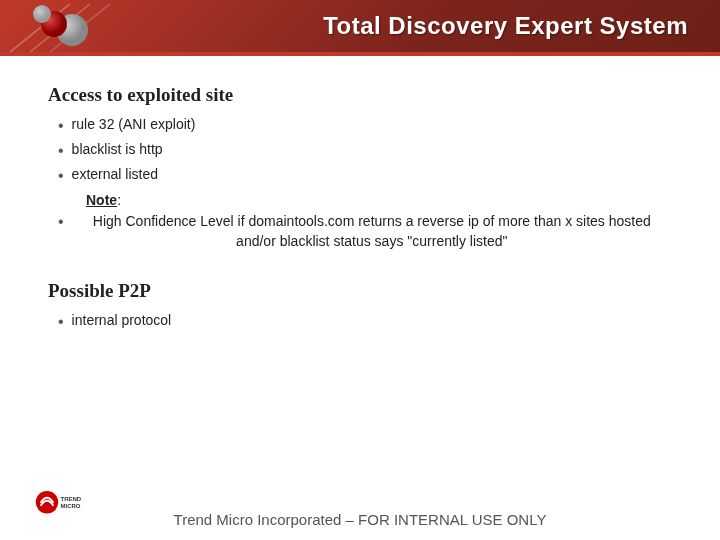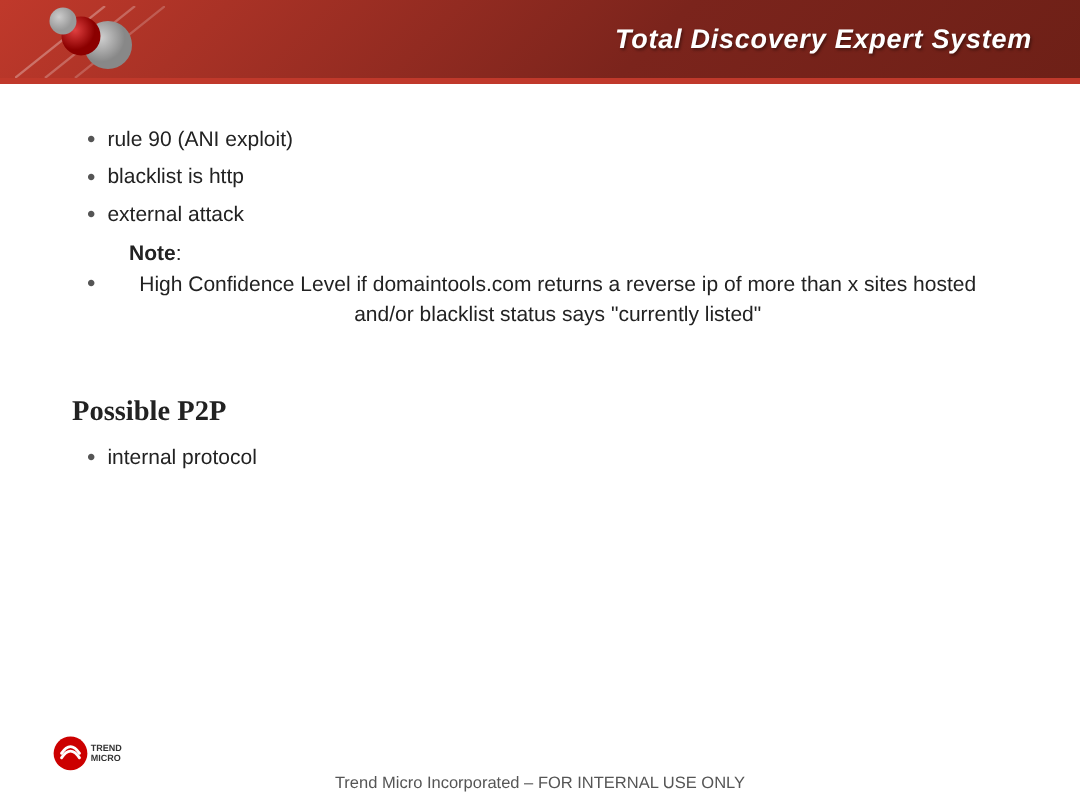"Total Discovery Expert System" .header-title { font-size: 18px -> 24px; font-style: italic -> none }
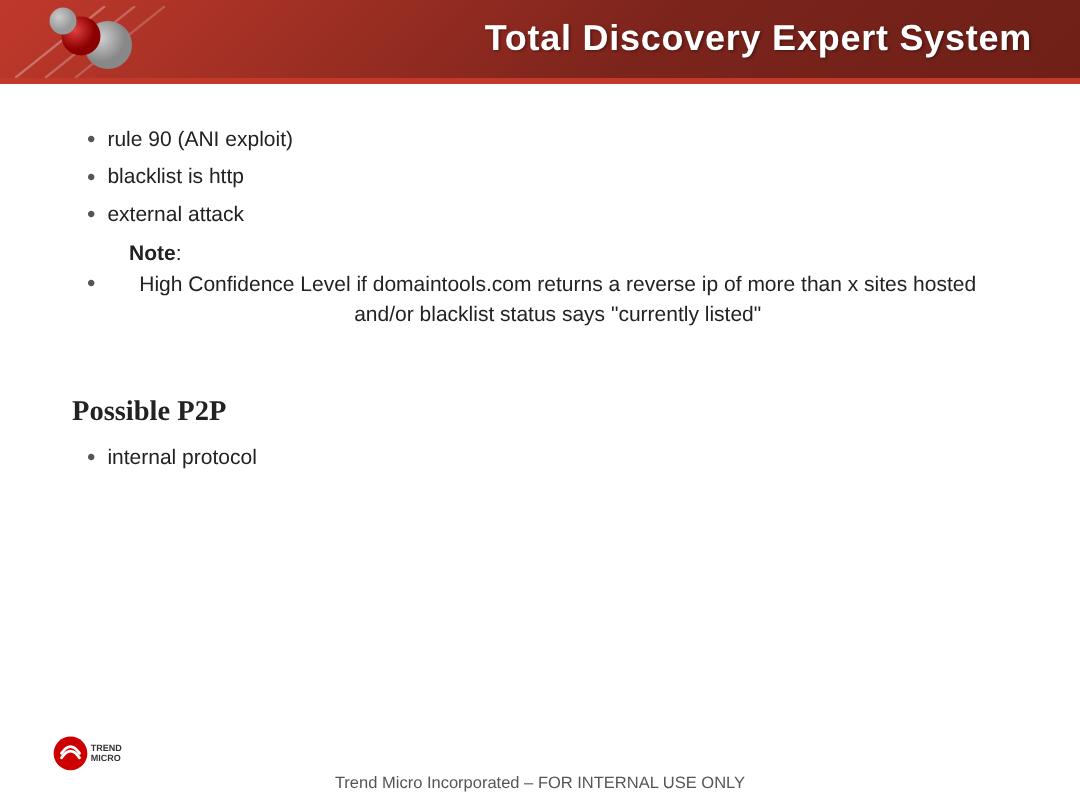"Access to exploited site" div.section-title { html: none -> <div>Access to exploited site</div> }
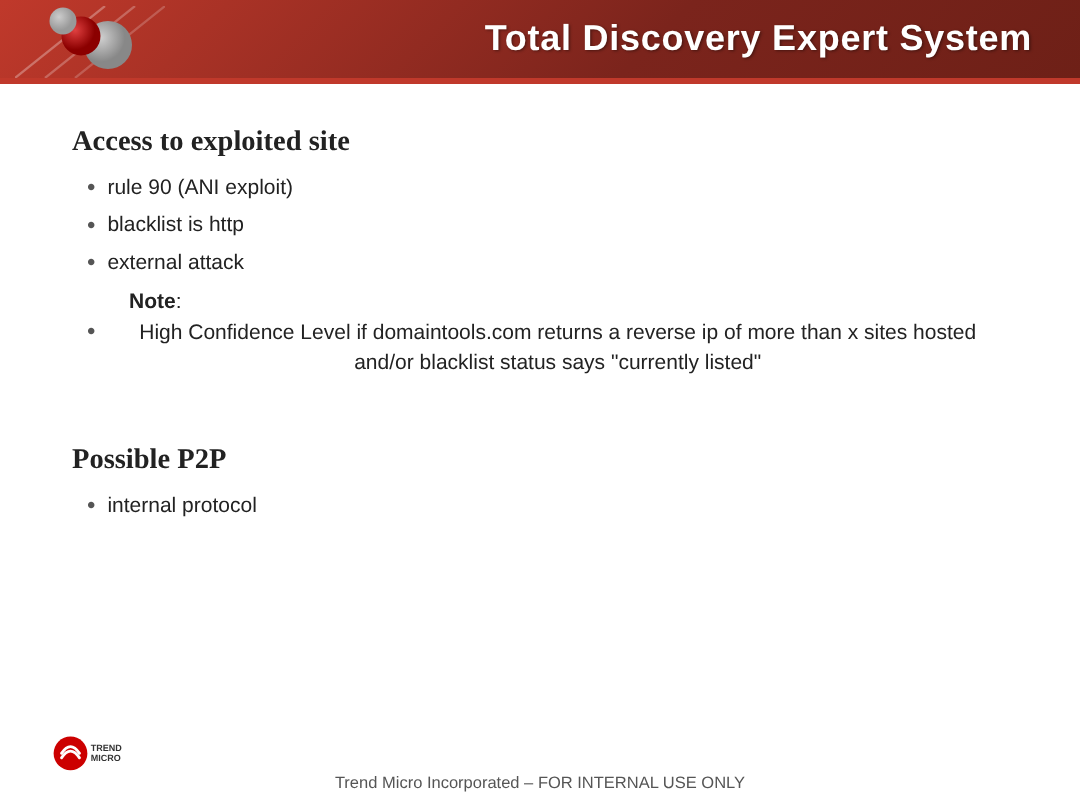"rule 90 (ANI exploit)" li { text: 90 -> 32 }
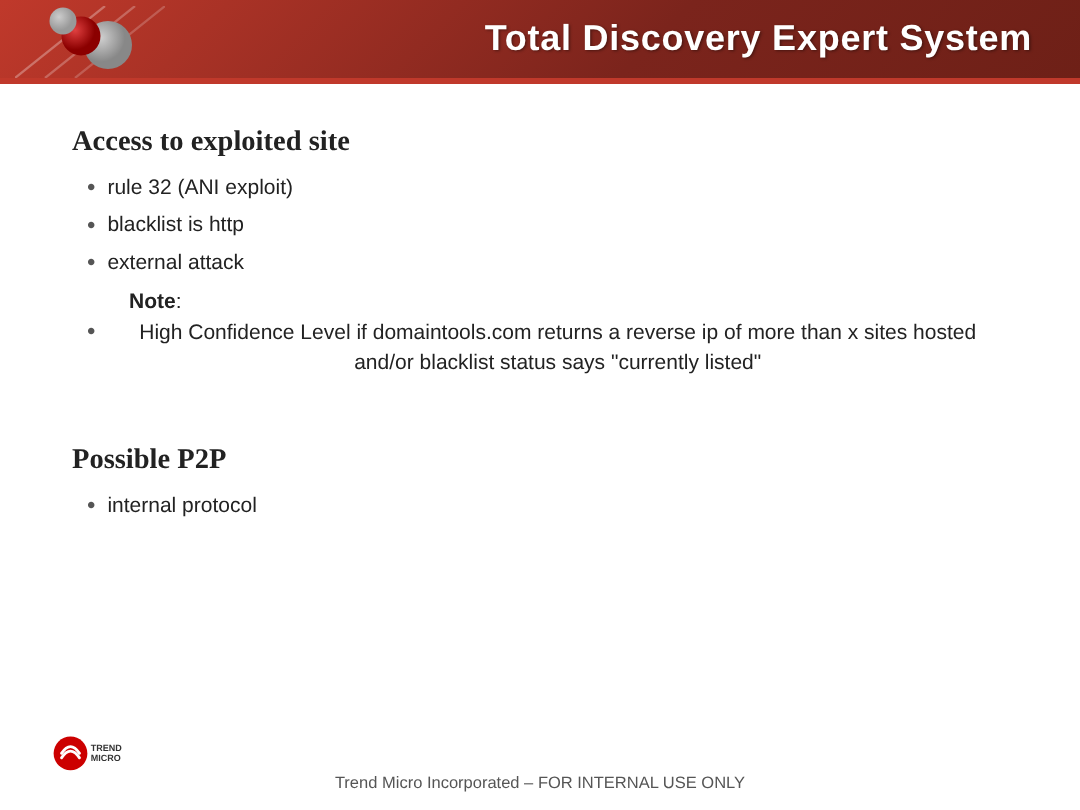"external attack" li { text: attack -> listed }
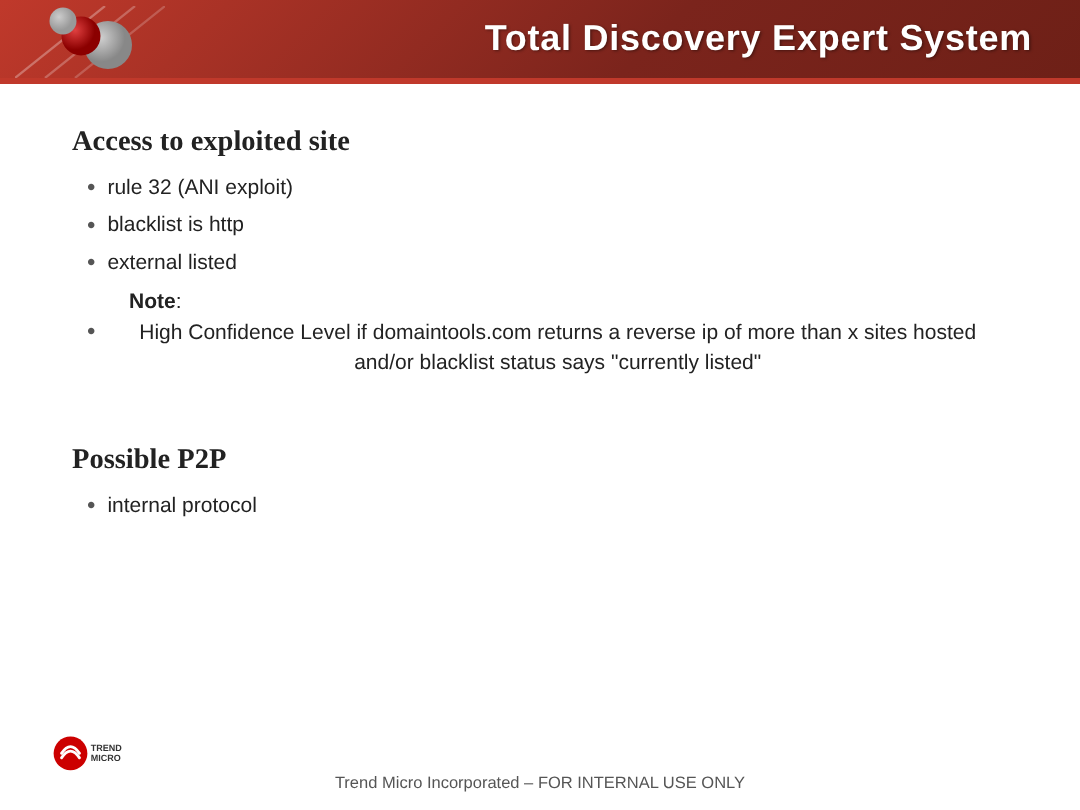"Note" .note-label span { text-decoration: none -> underline }
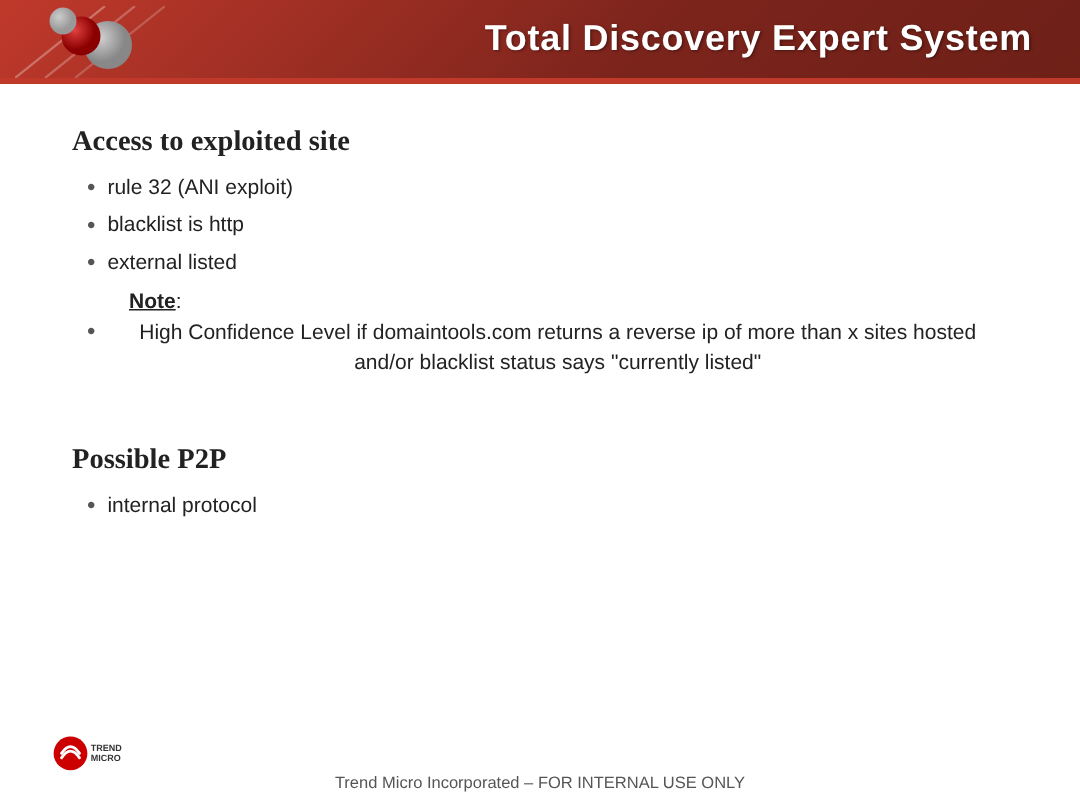"Possible P2P" .section-gap { margin-top: 44px -> 28px }
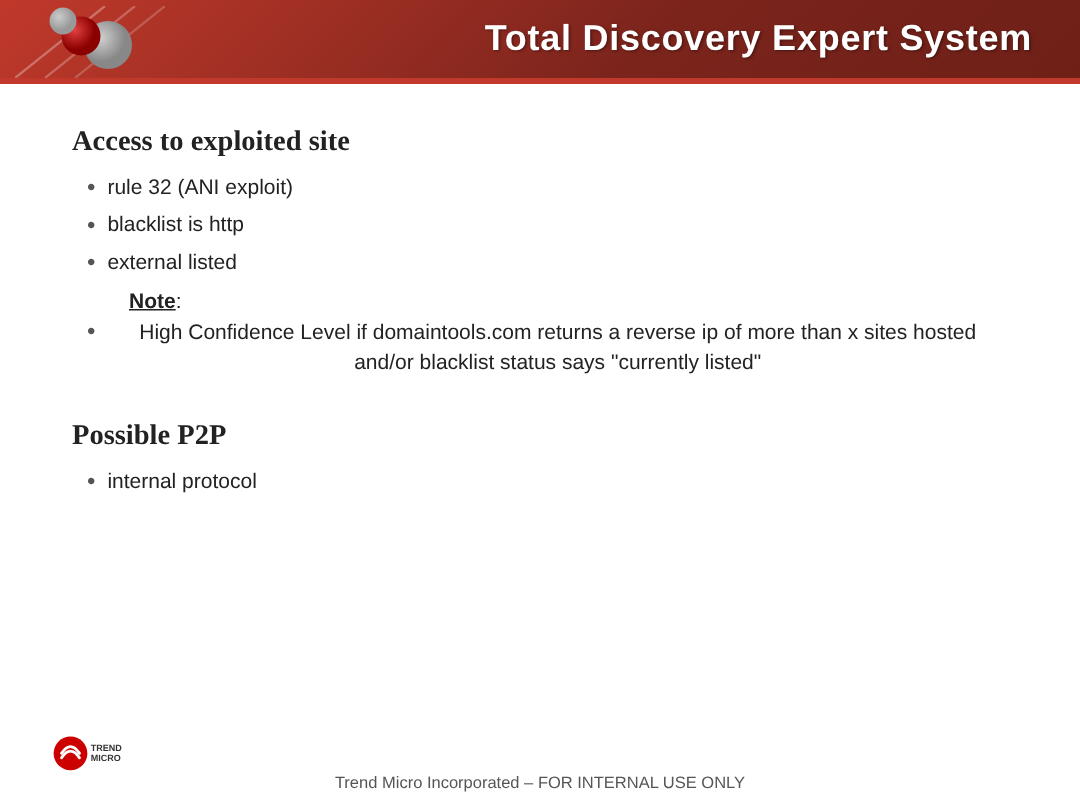"Trend Micro Incorporated – FOR" .footer-text { font-size: 11px -> 15px }
